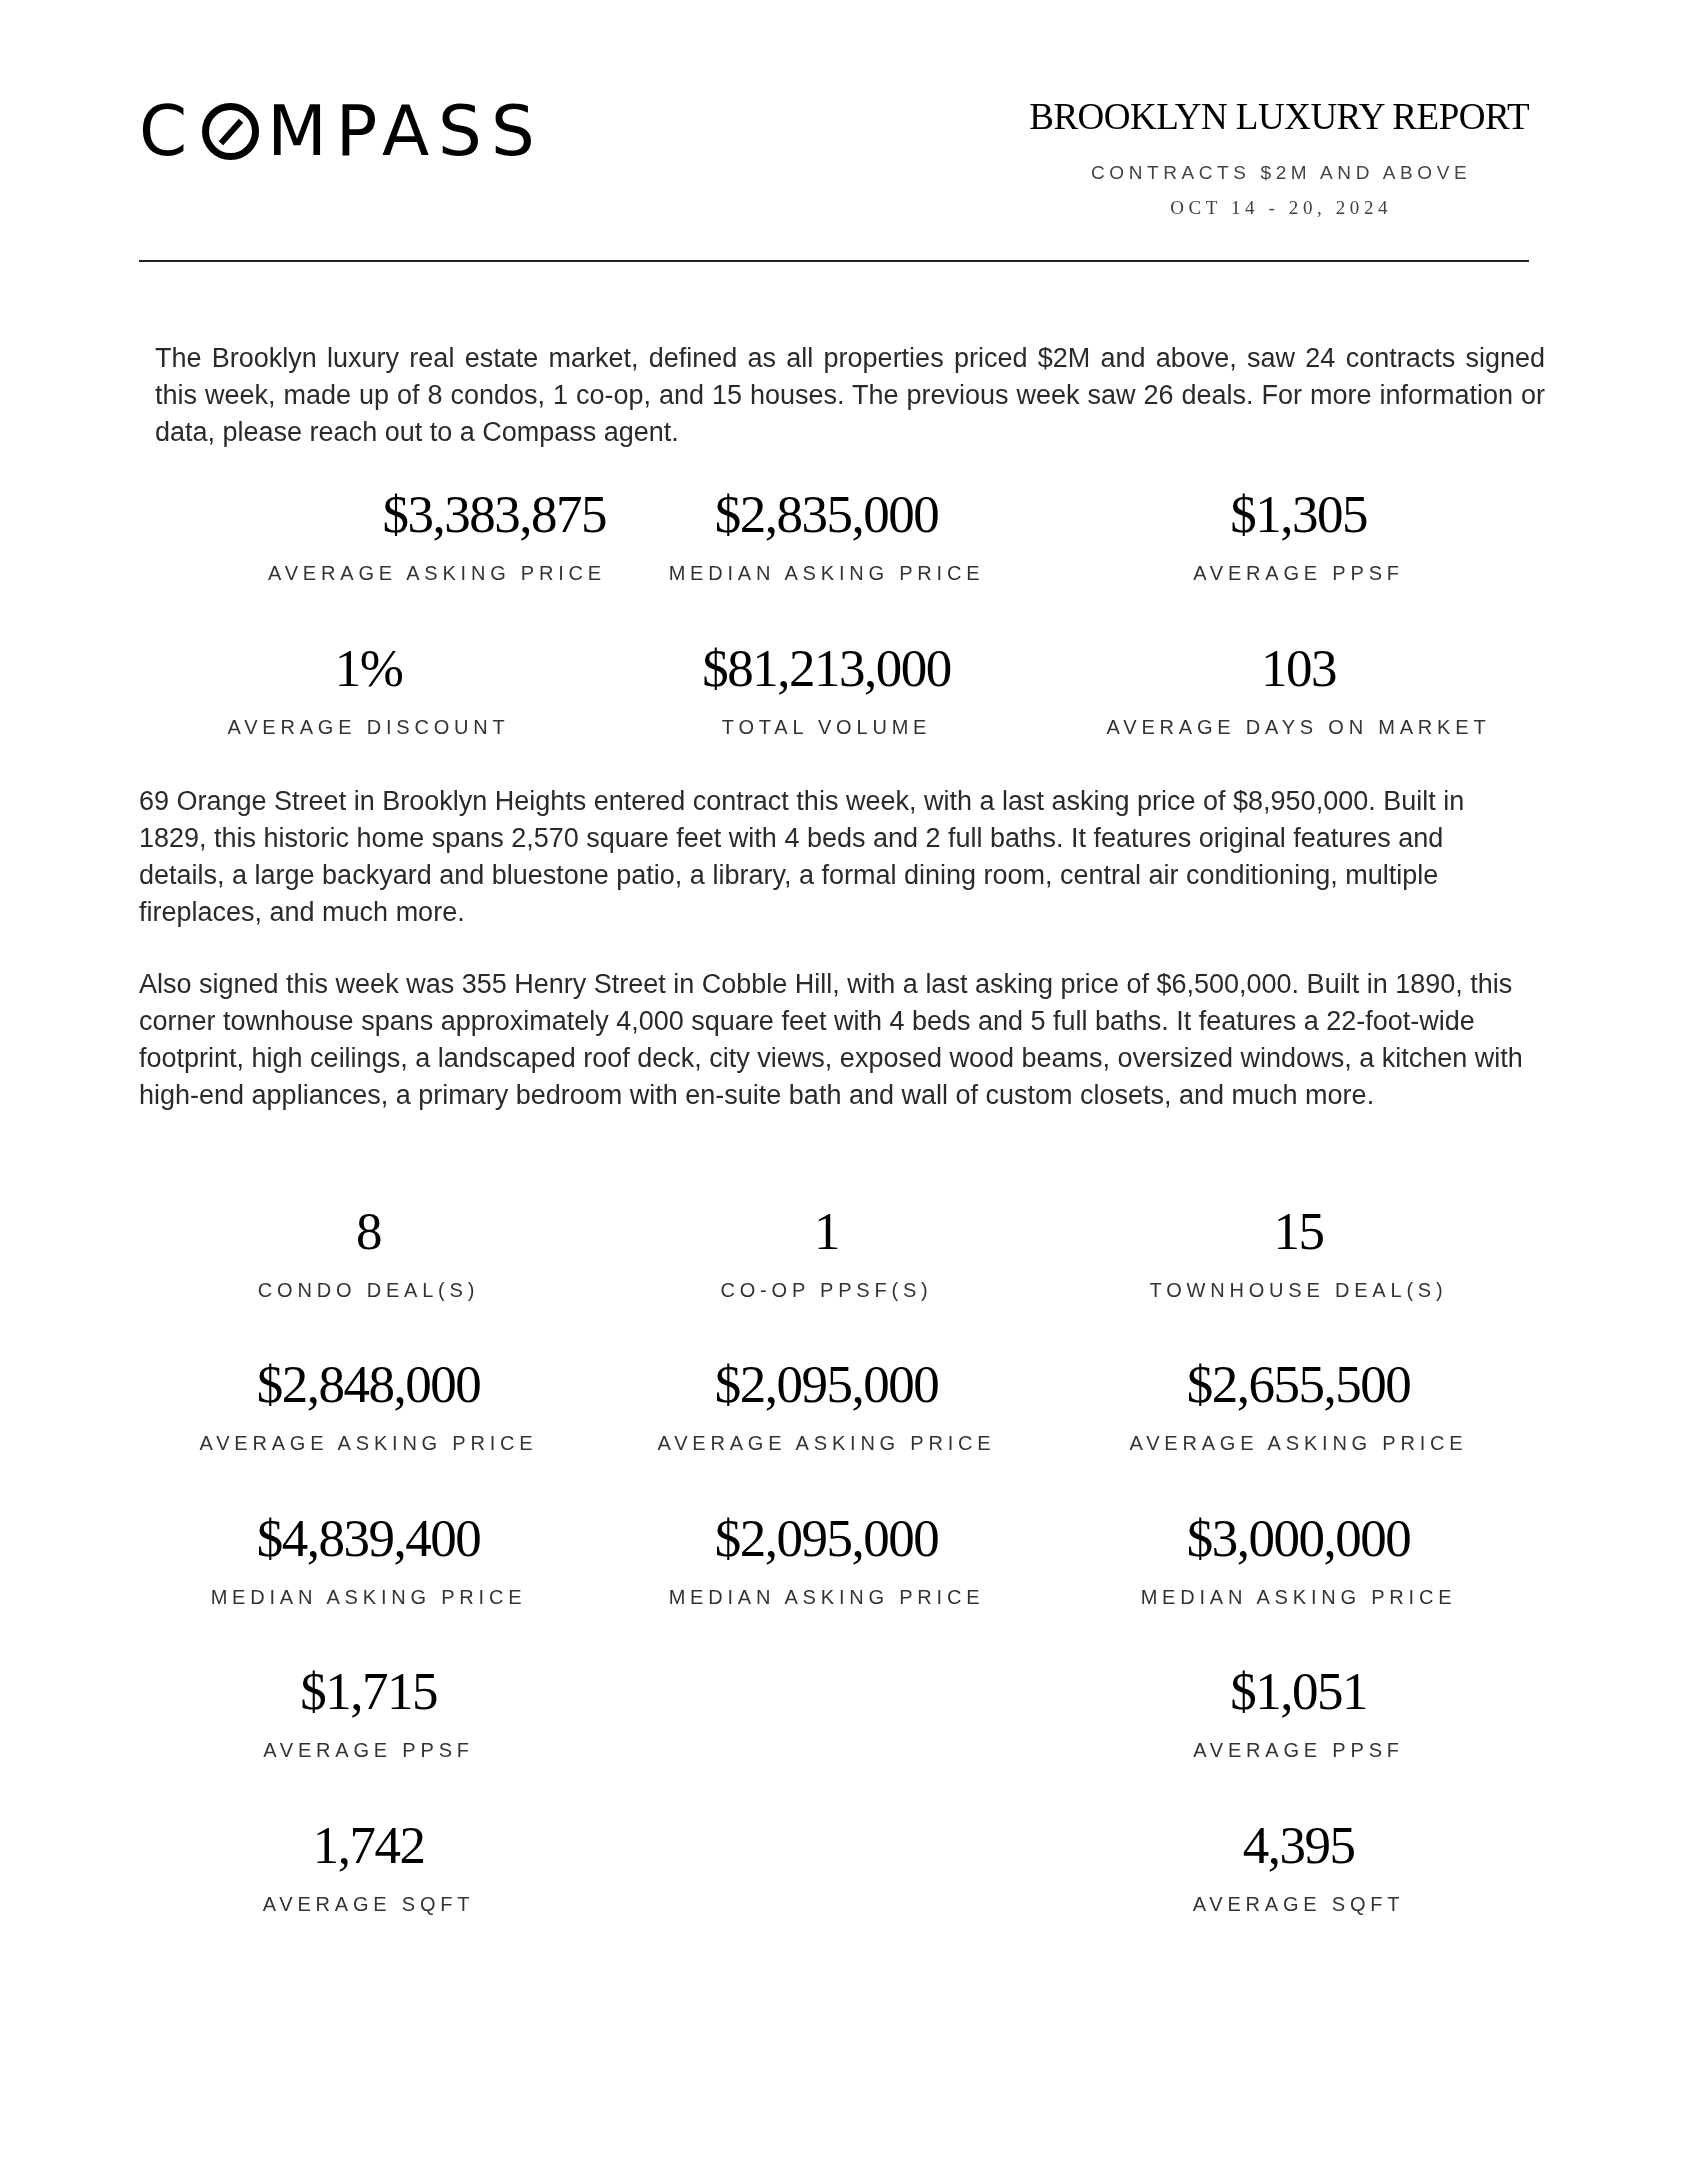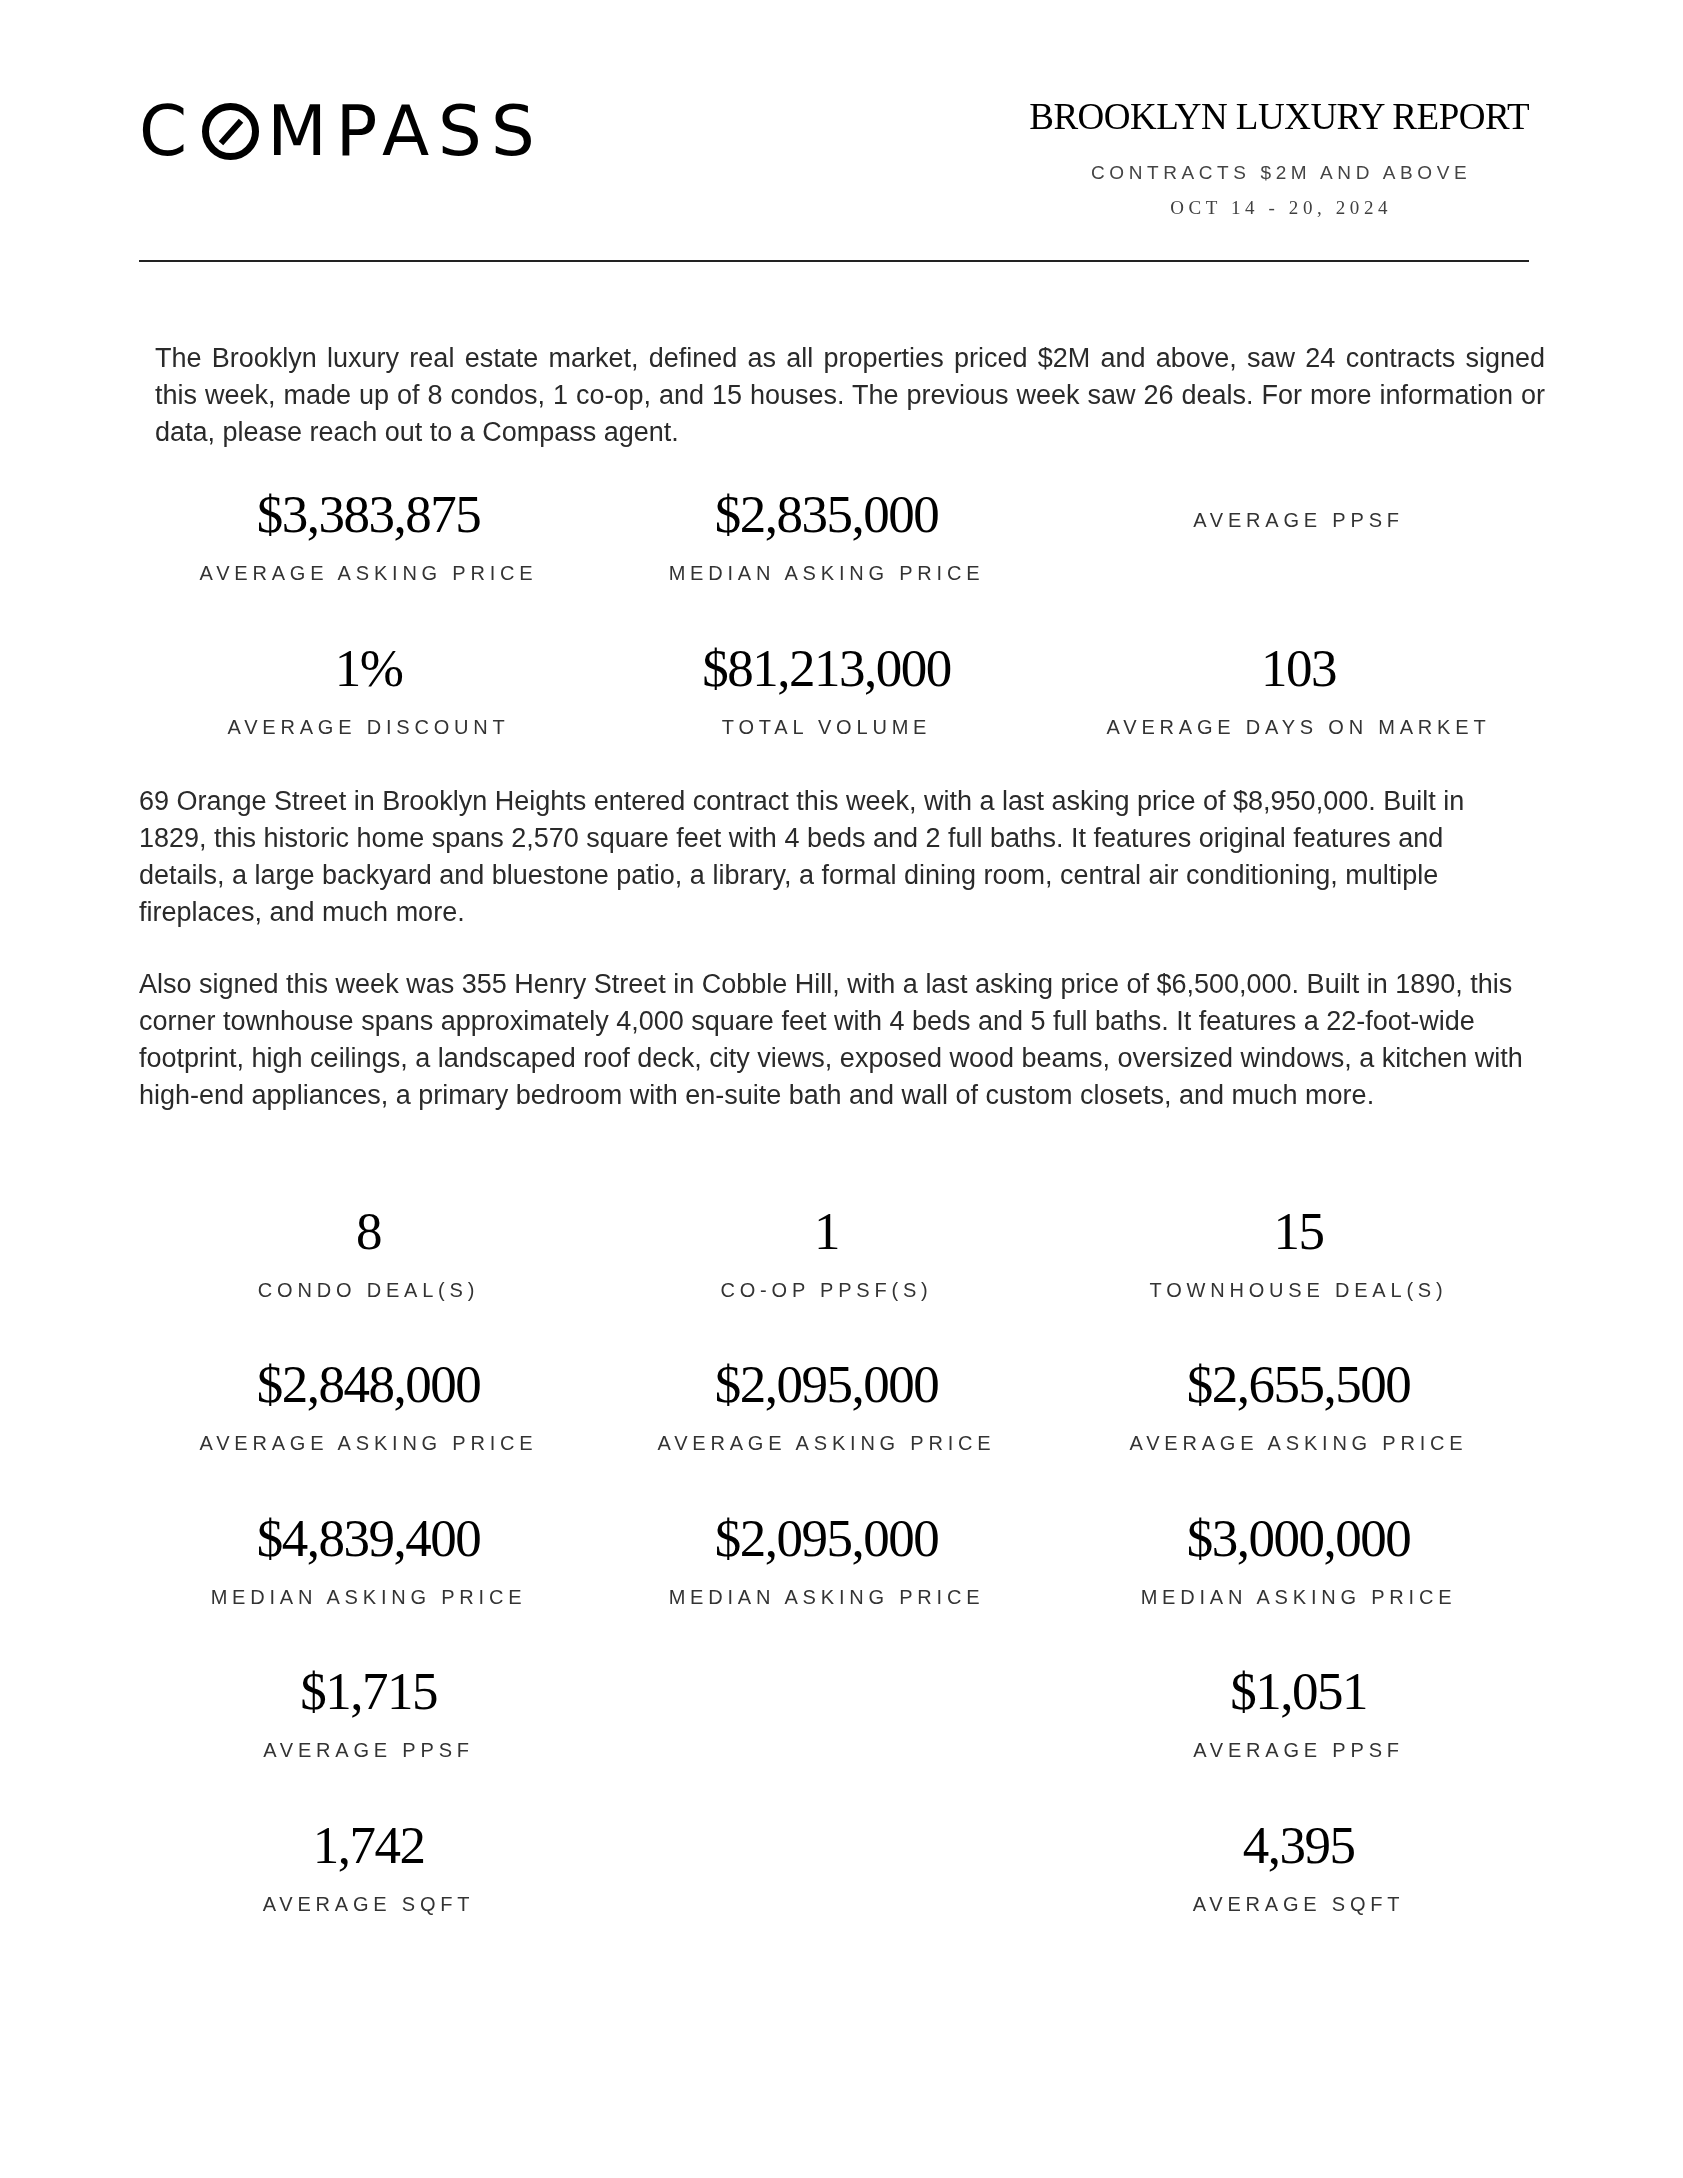"$3,383,875" div.stat { text-align: none -> right }
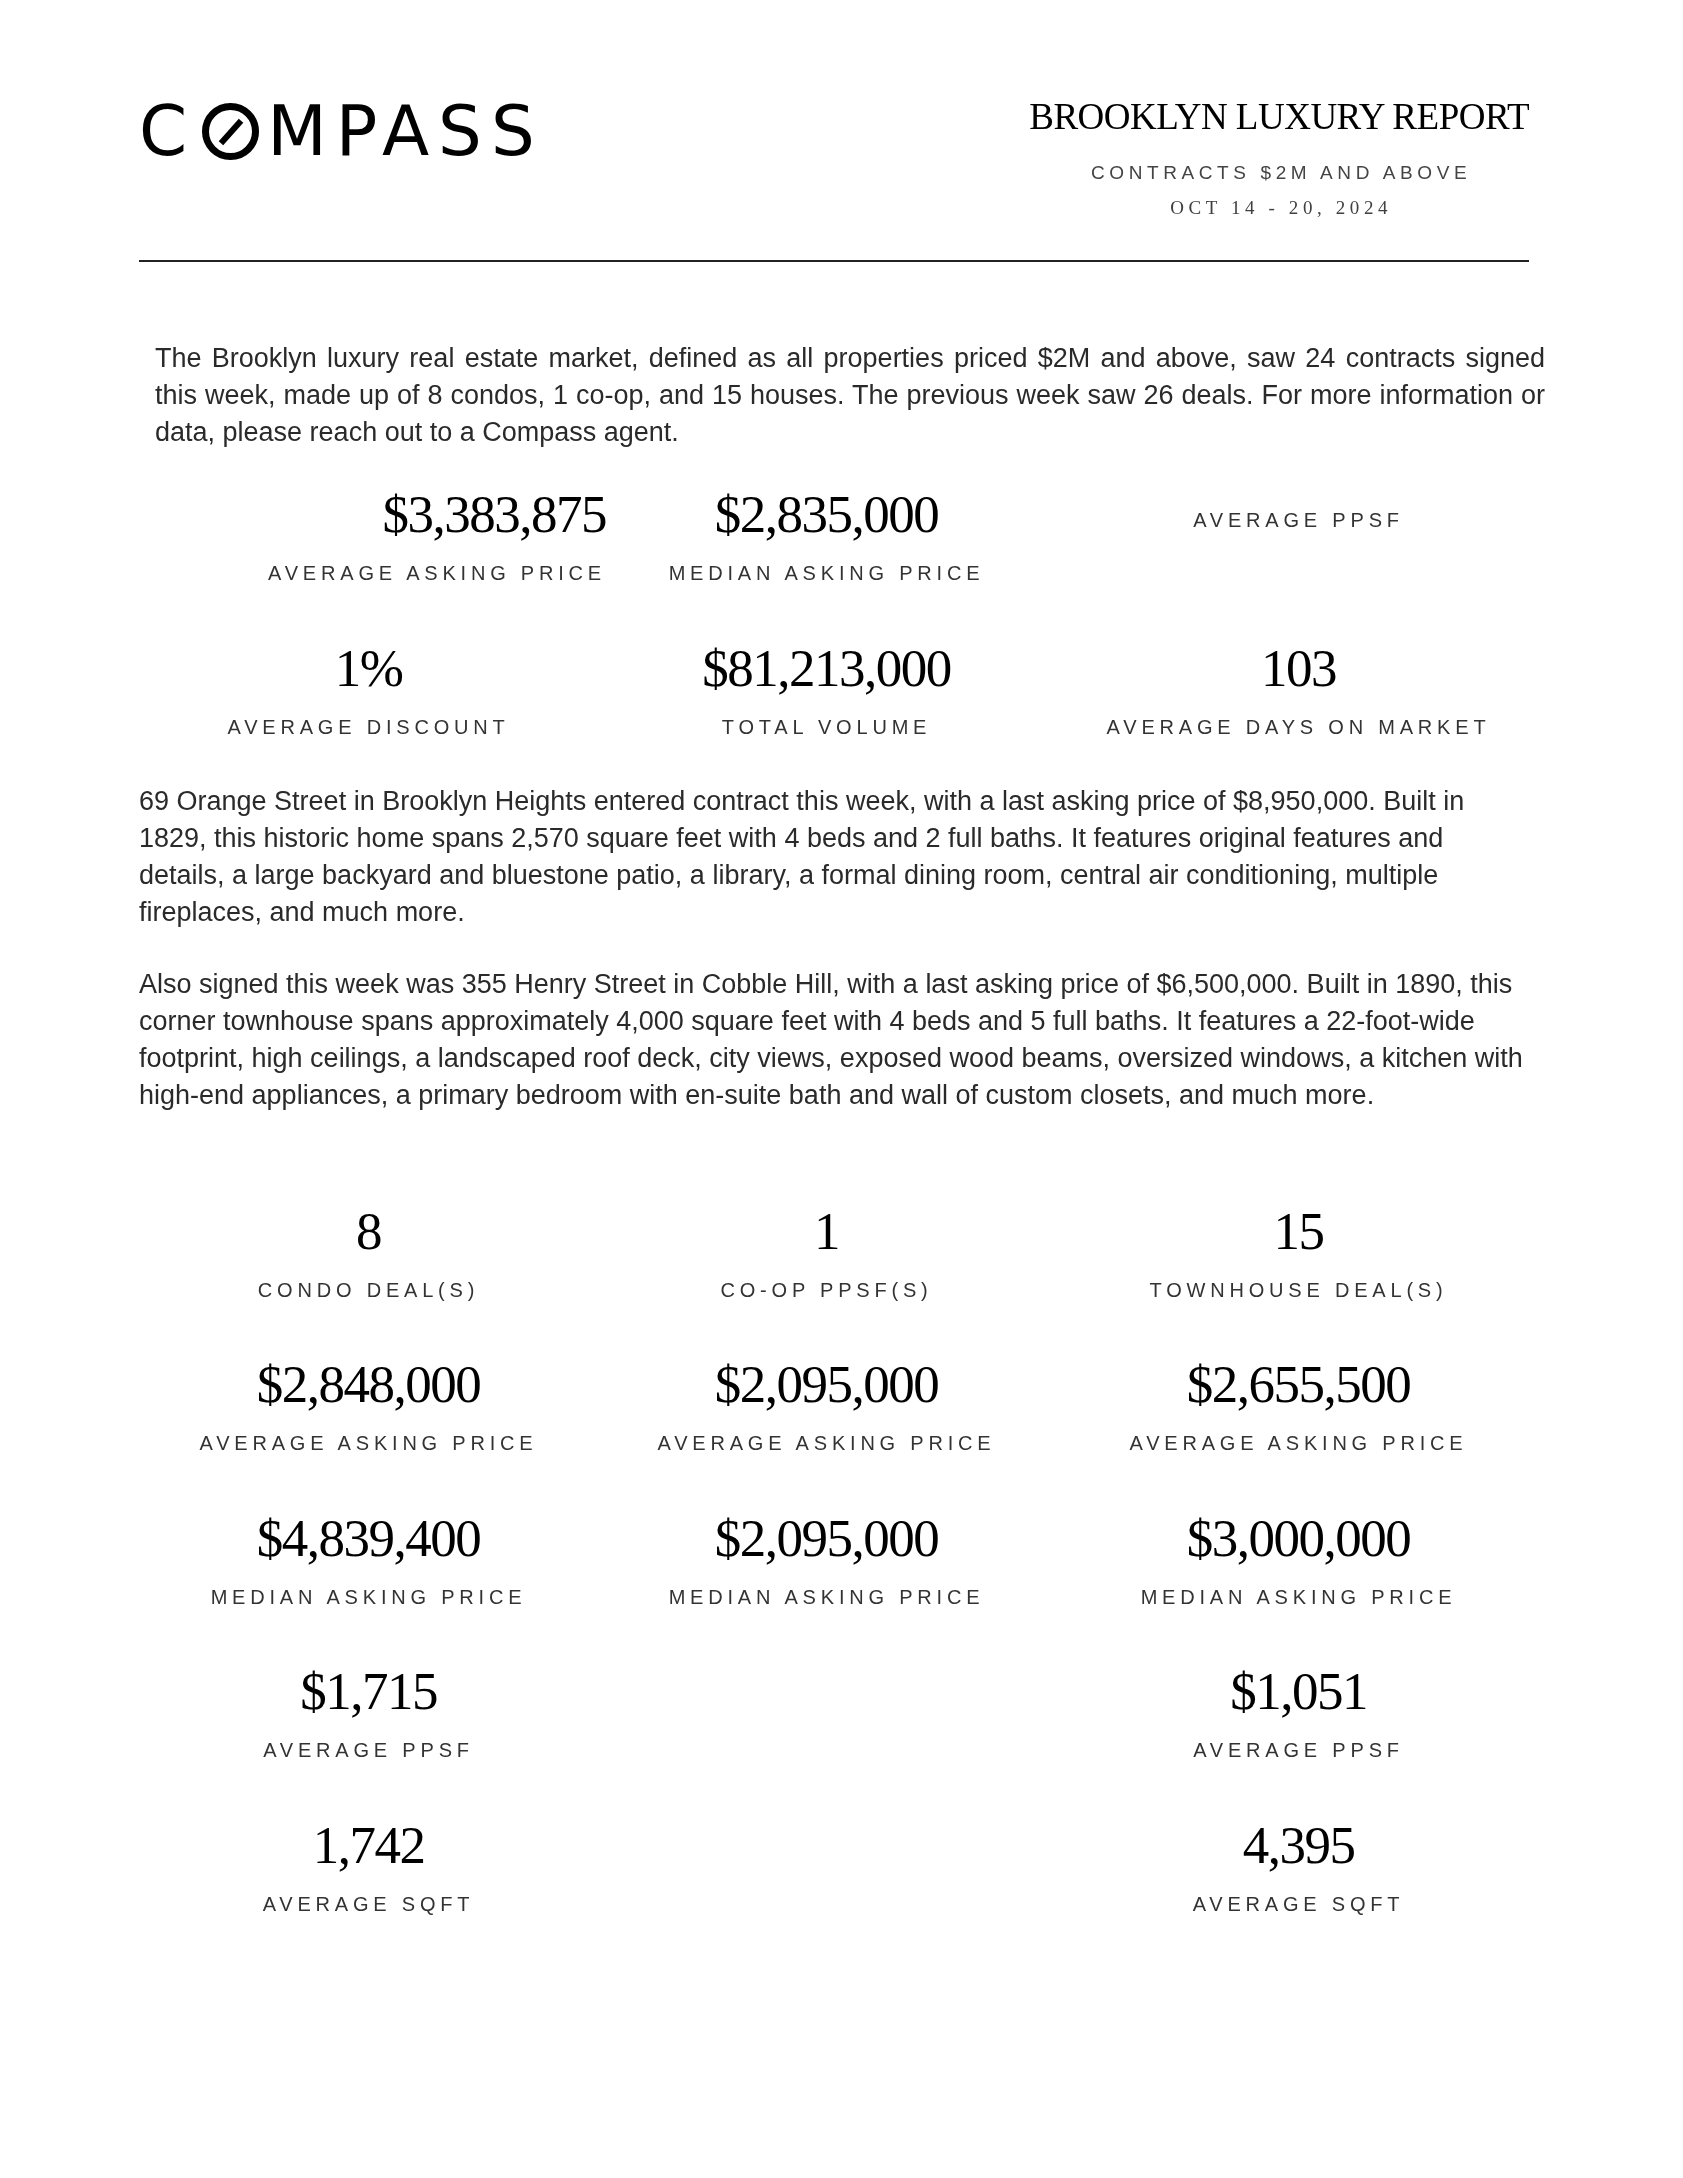"$1,305" div.stat-value { html: none -> <div>$1,305</div> }
